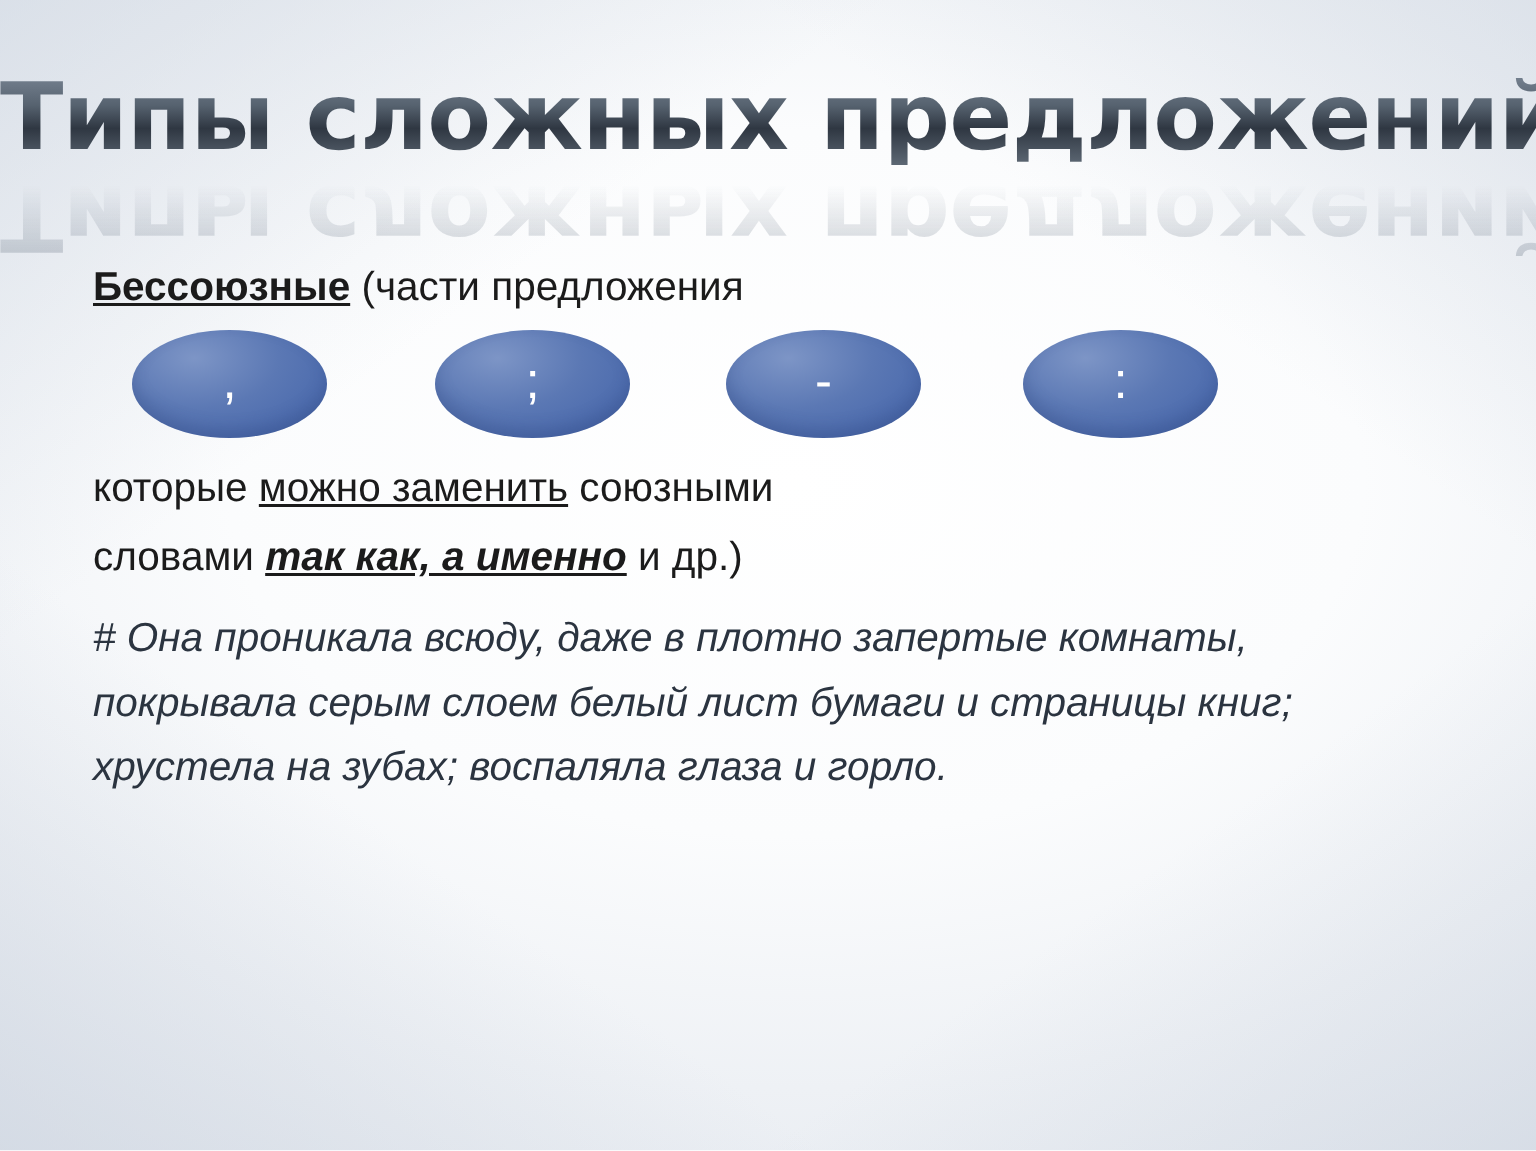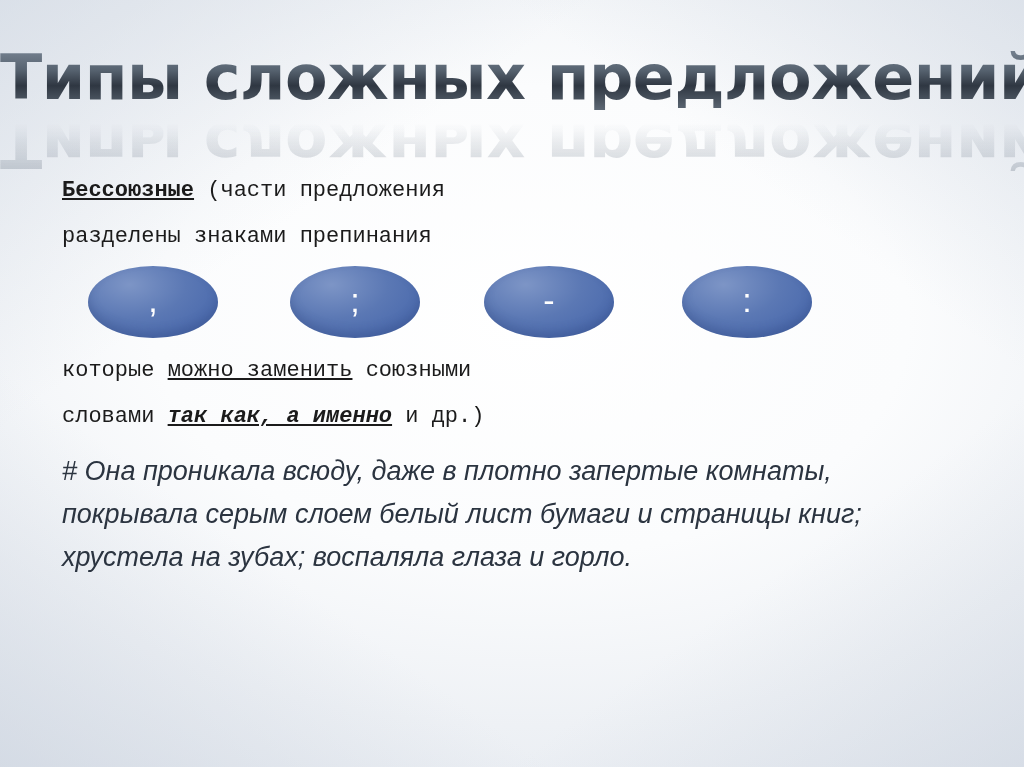"Бессоюзные (части предложения" .para1 { font-family: Liberation Mono, monospace -> Liberation Sans, sans-serif; font-size: 22px -> 27px }
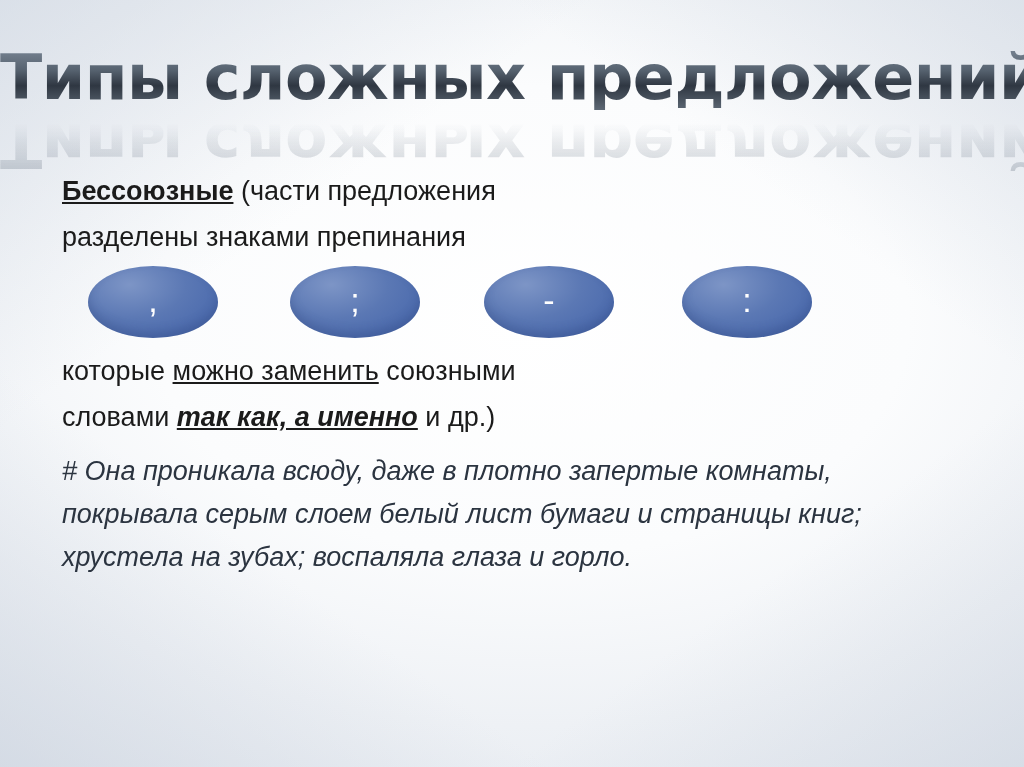"разделены знаками препинания" div.line-b { html: <div>разделены знаками препинания</div> -> none }
